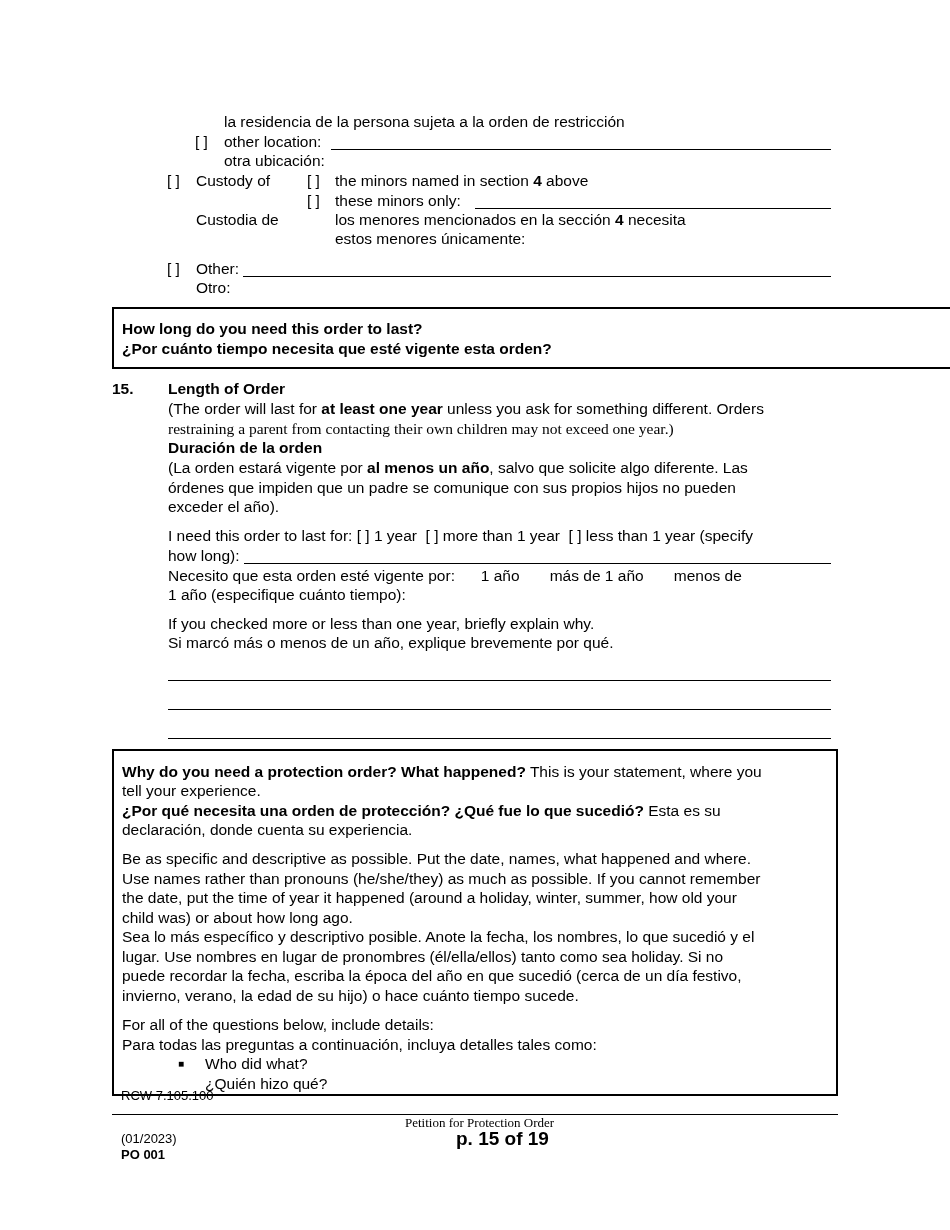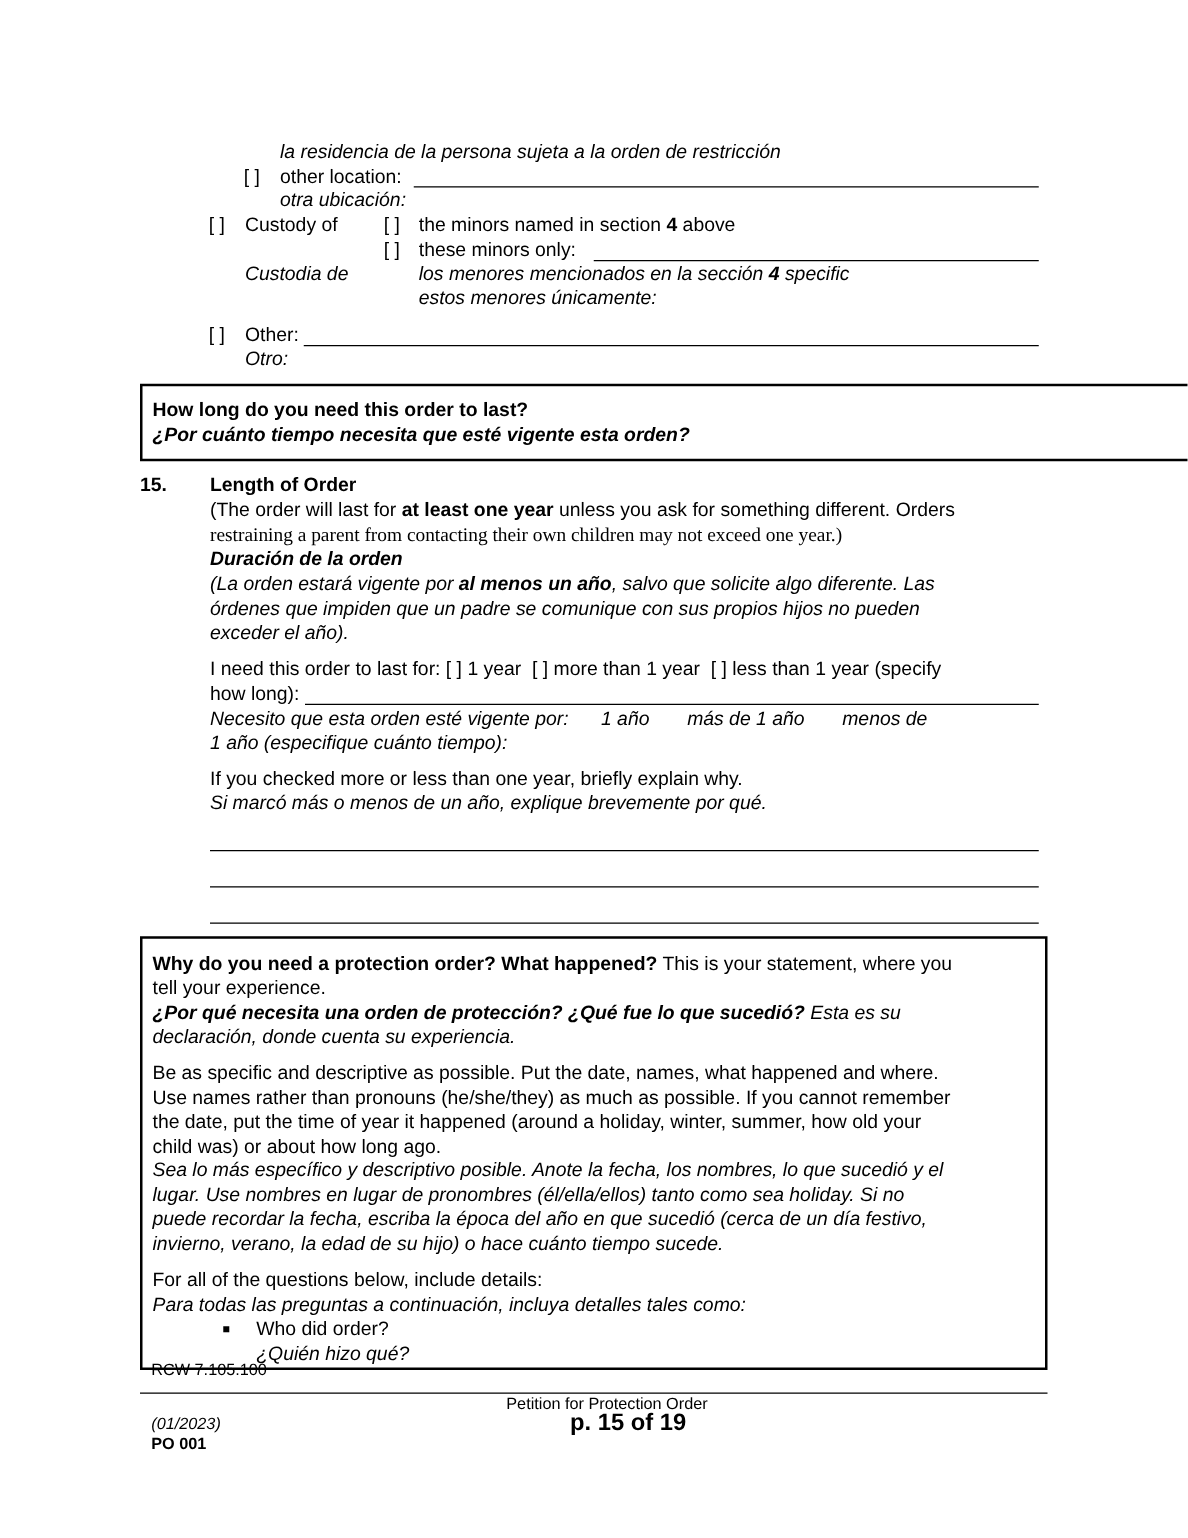"la residencia de la persona" .it { font-style: italic -> none }
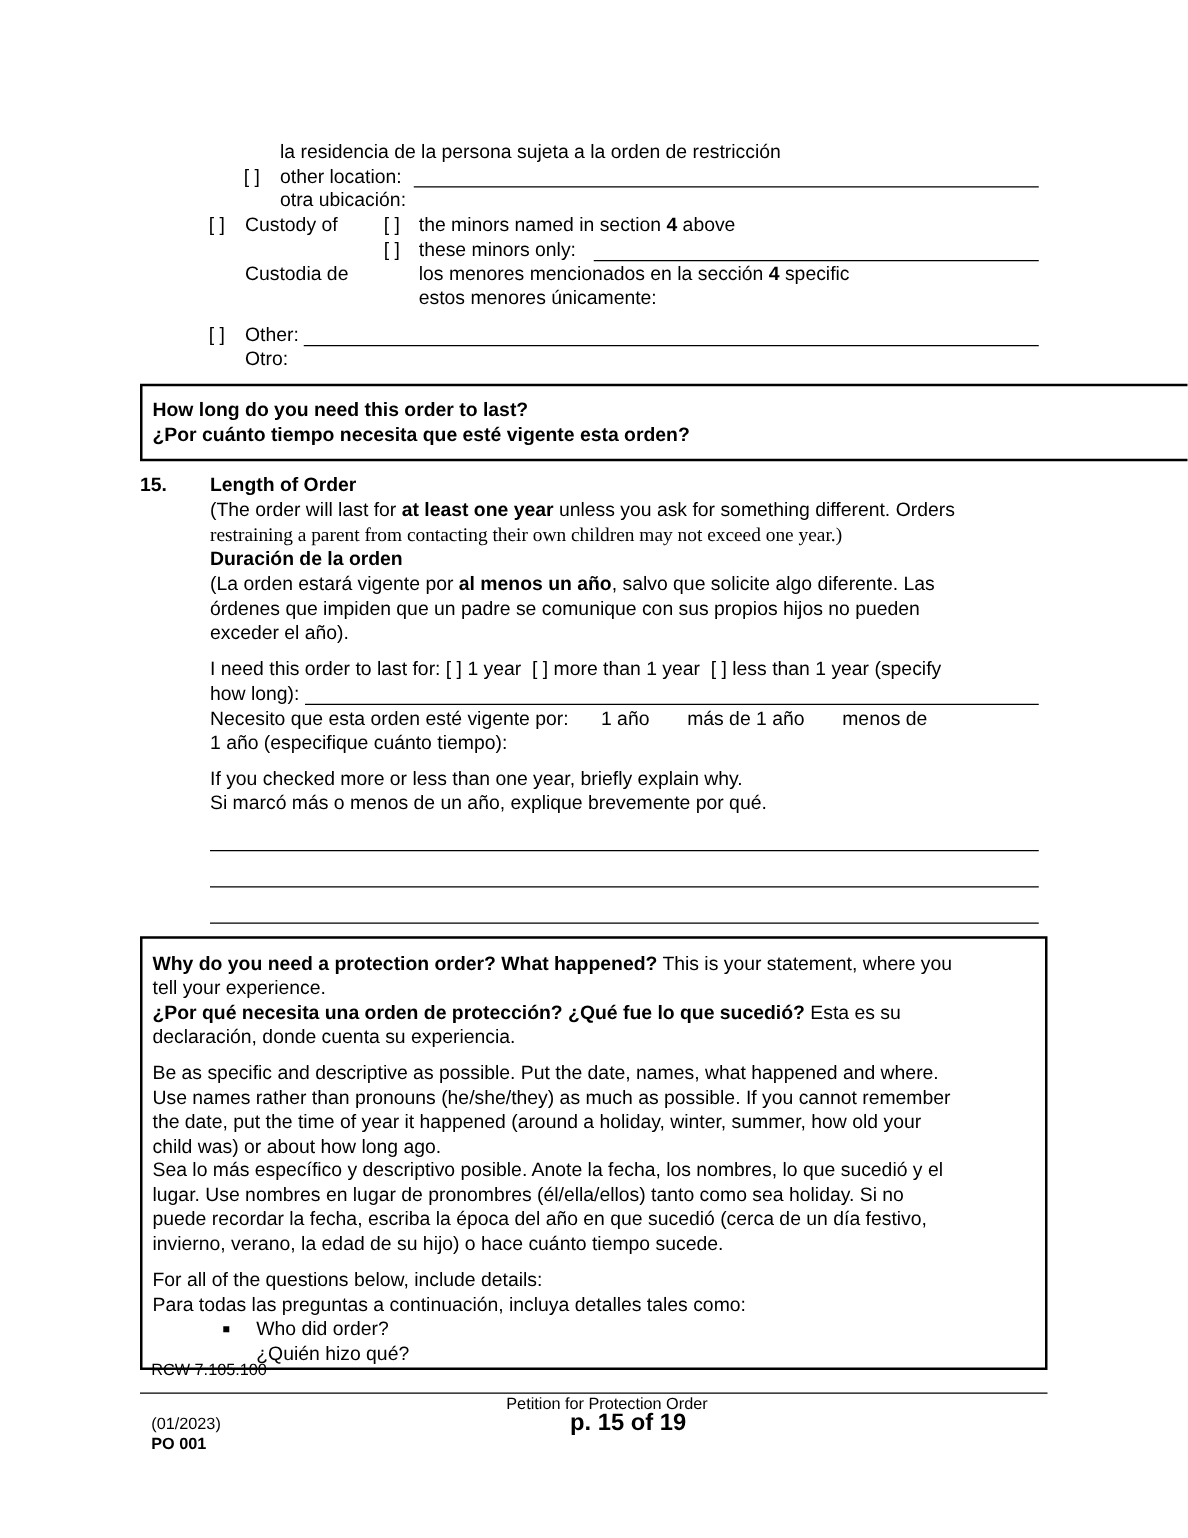"specific" span { text: specific -> necesita }
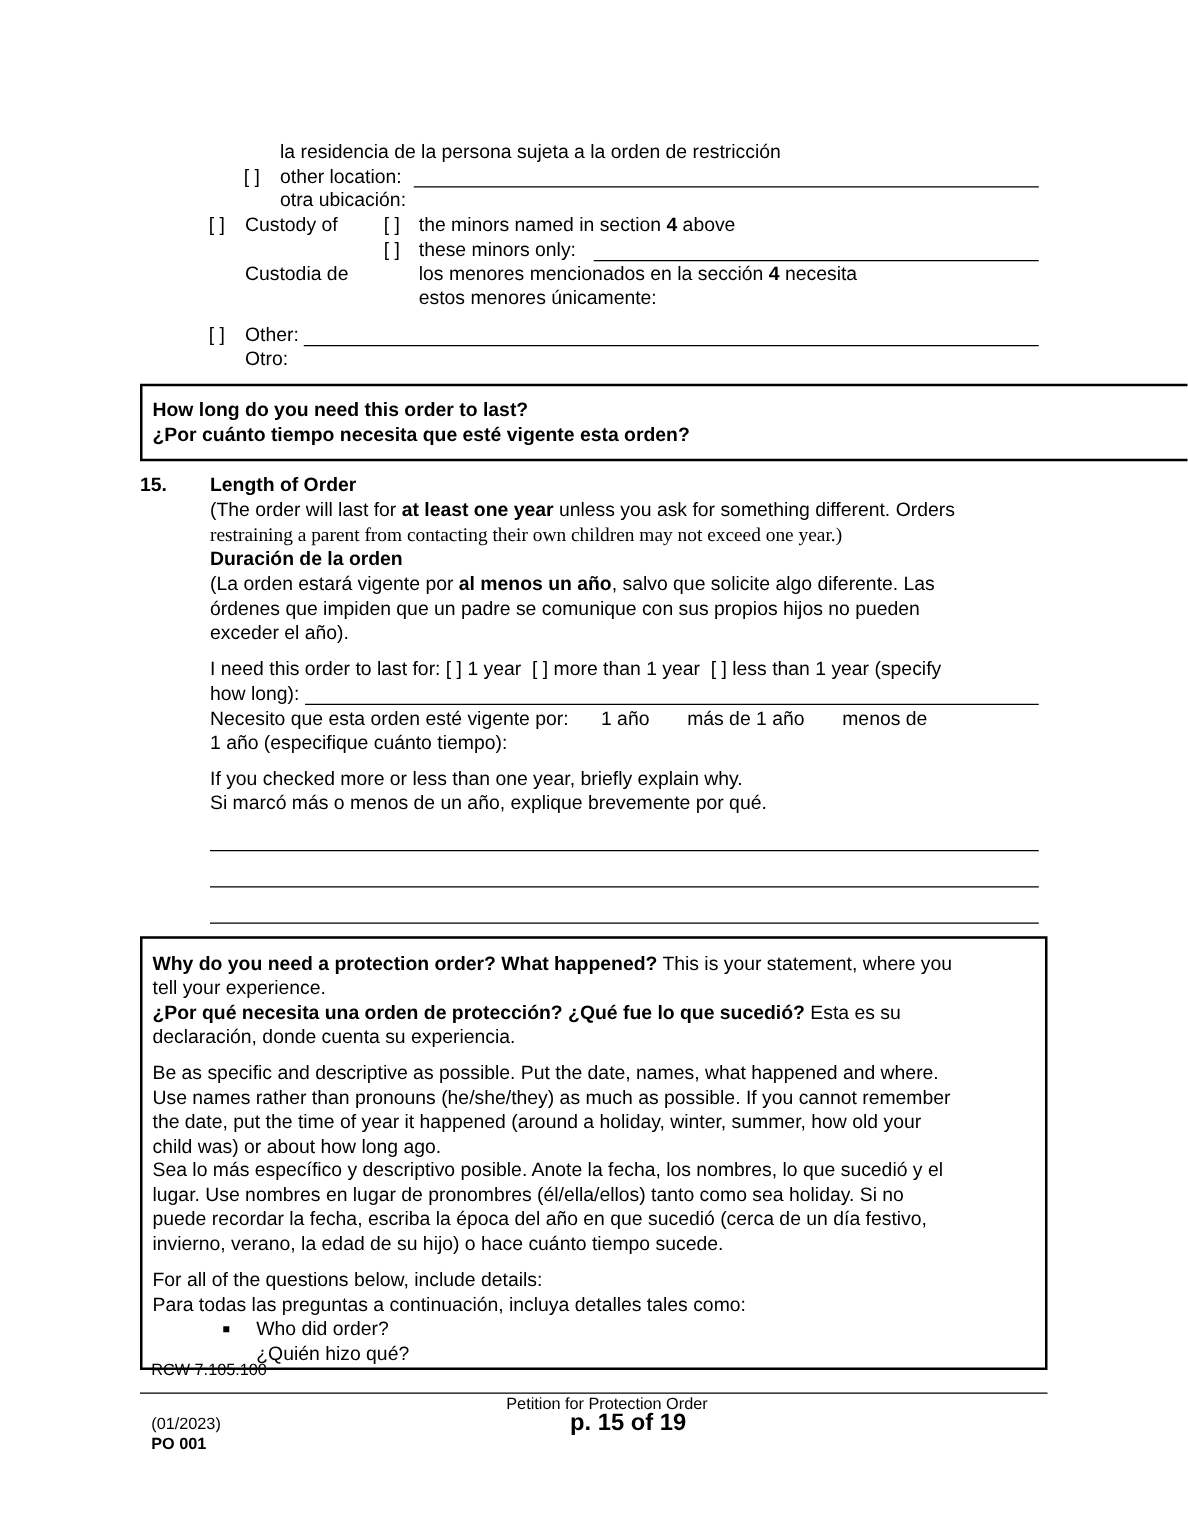"Who did order?" div.t { text: order -> what }
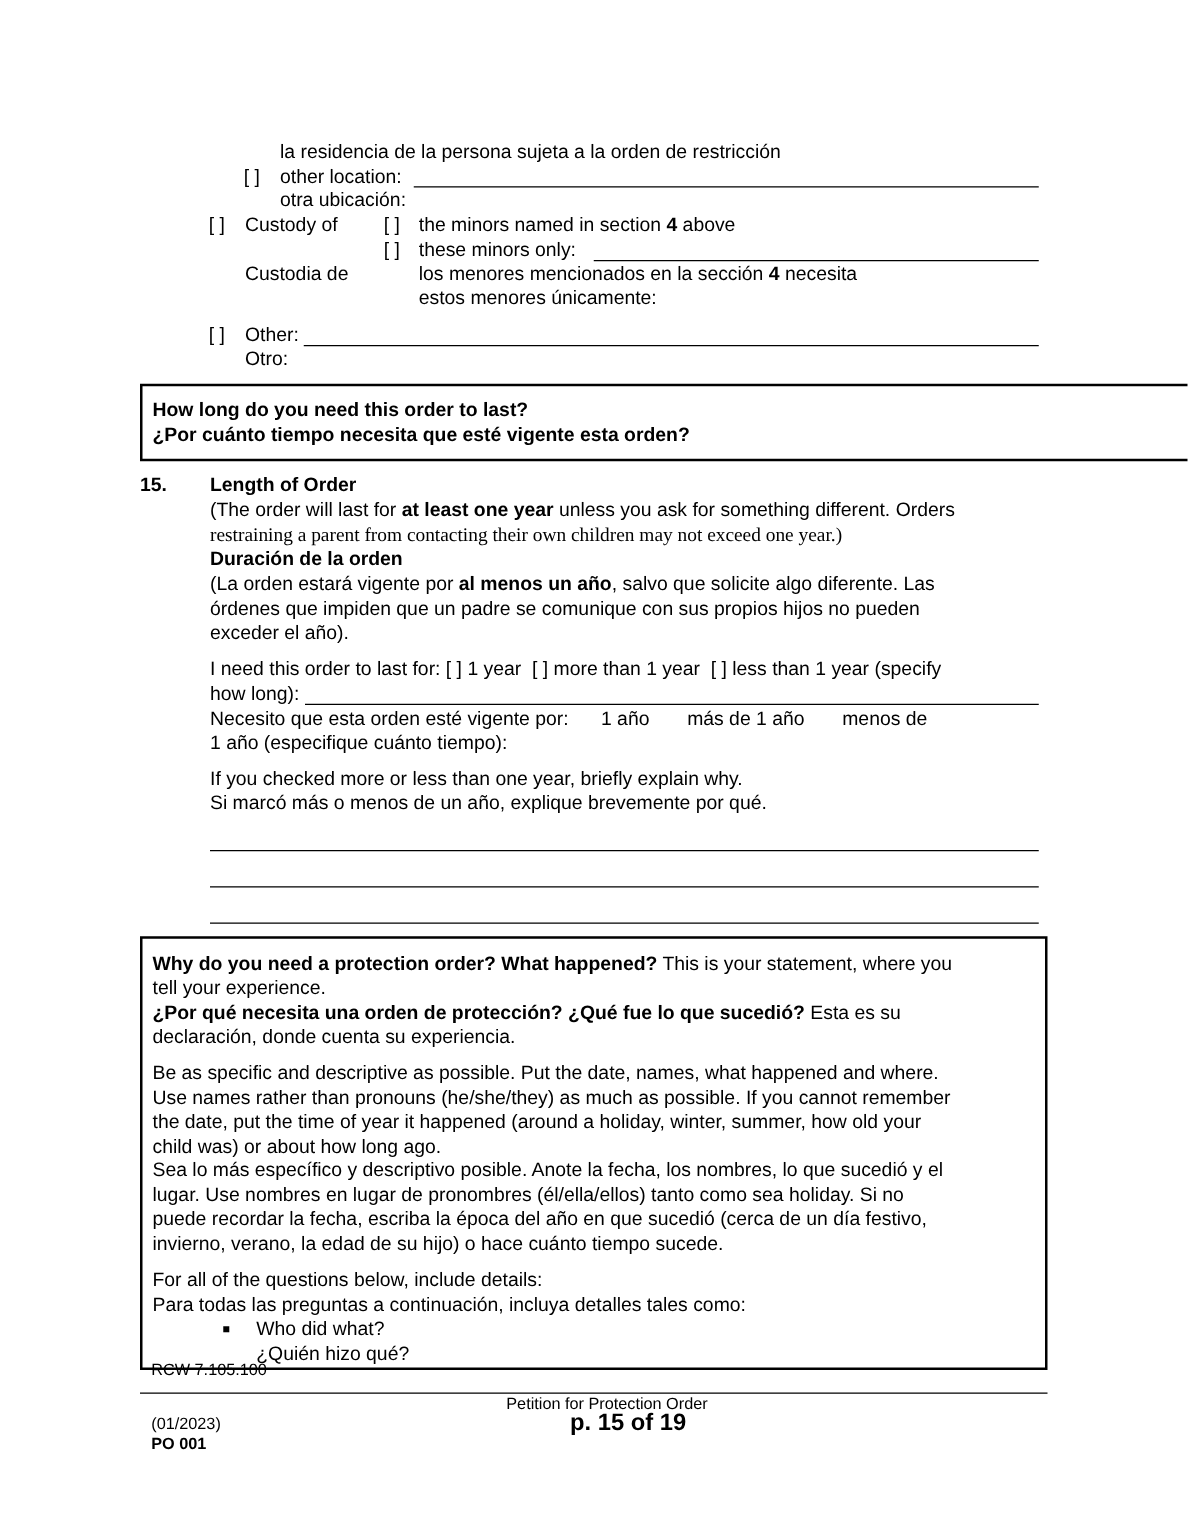"Petition for Protection Order" div.abs { font-family: none -> Liberation Serif, serif }
